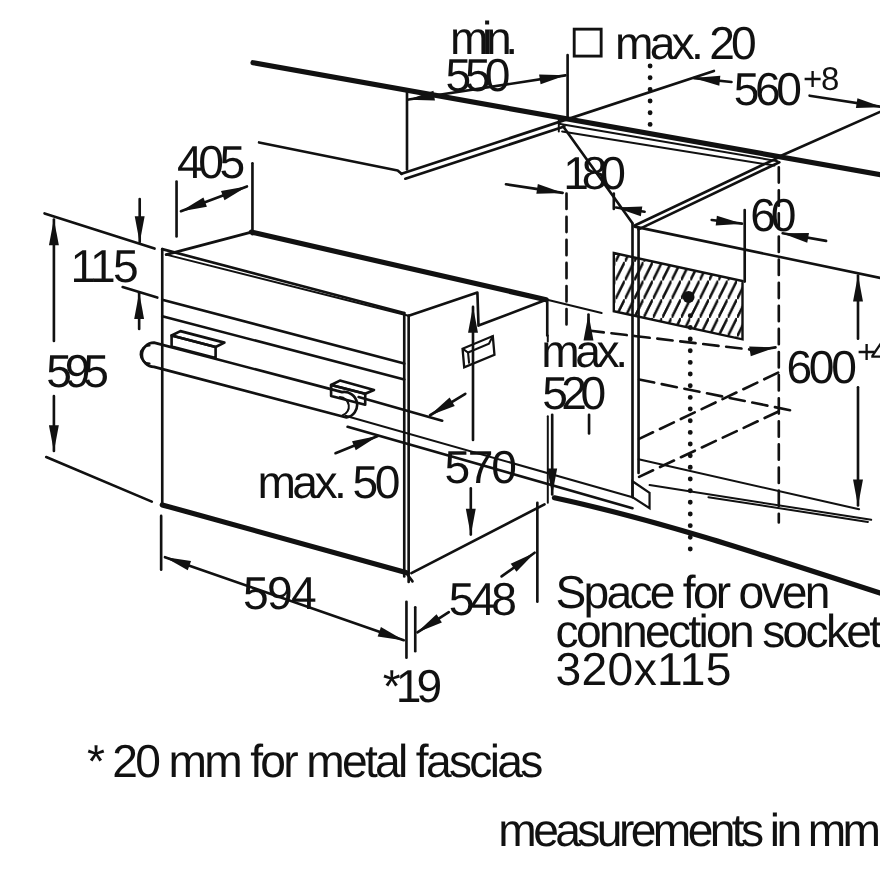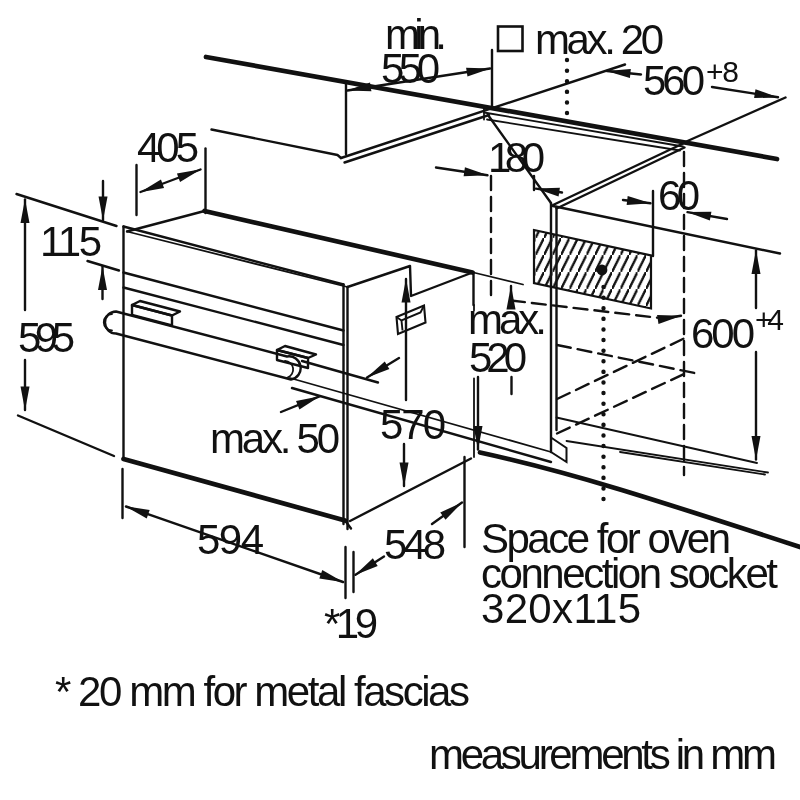"min." #stage { margin-left: none -> 24px }
